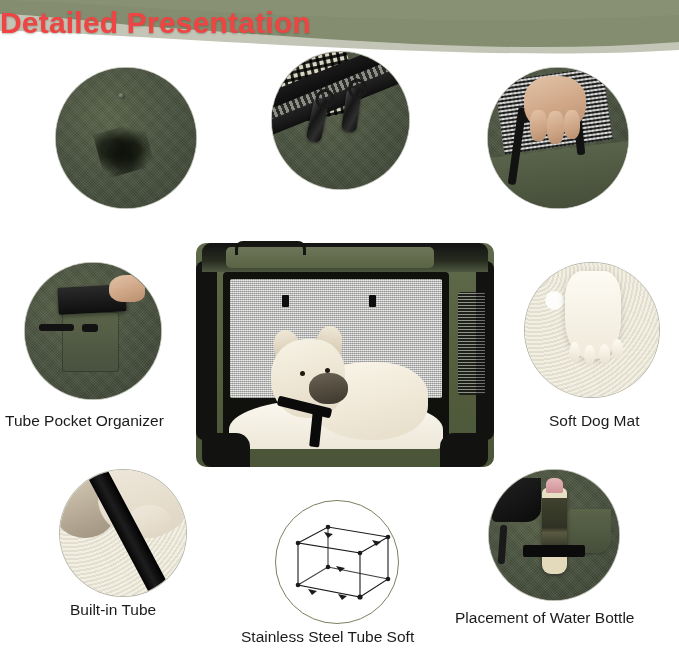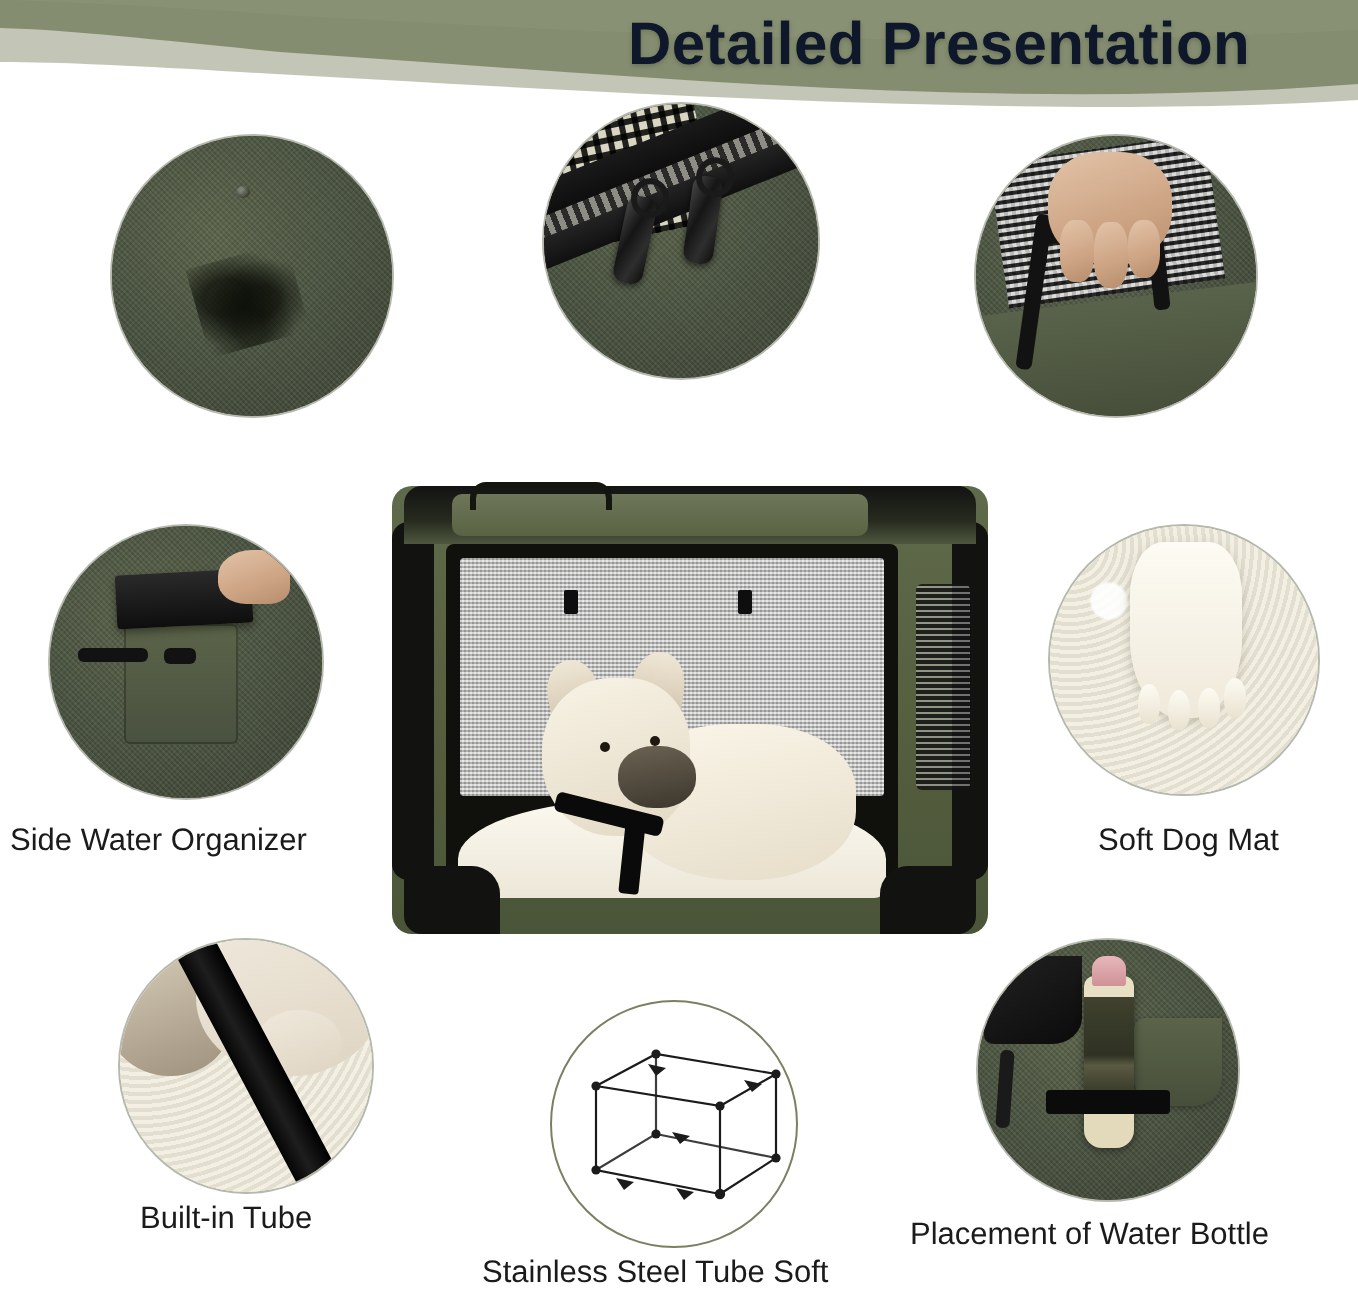"Detailed Presentation" .banner-title { color: #0f172a -> #ef4444; text-align: right -> left }
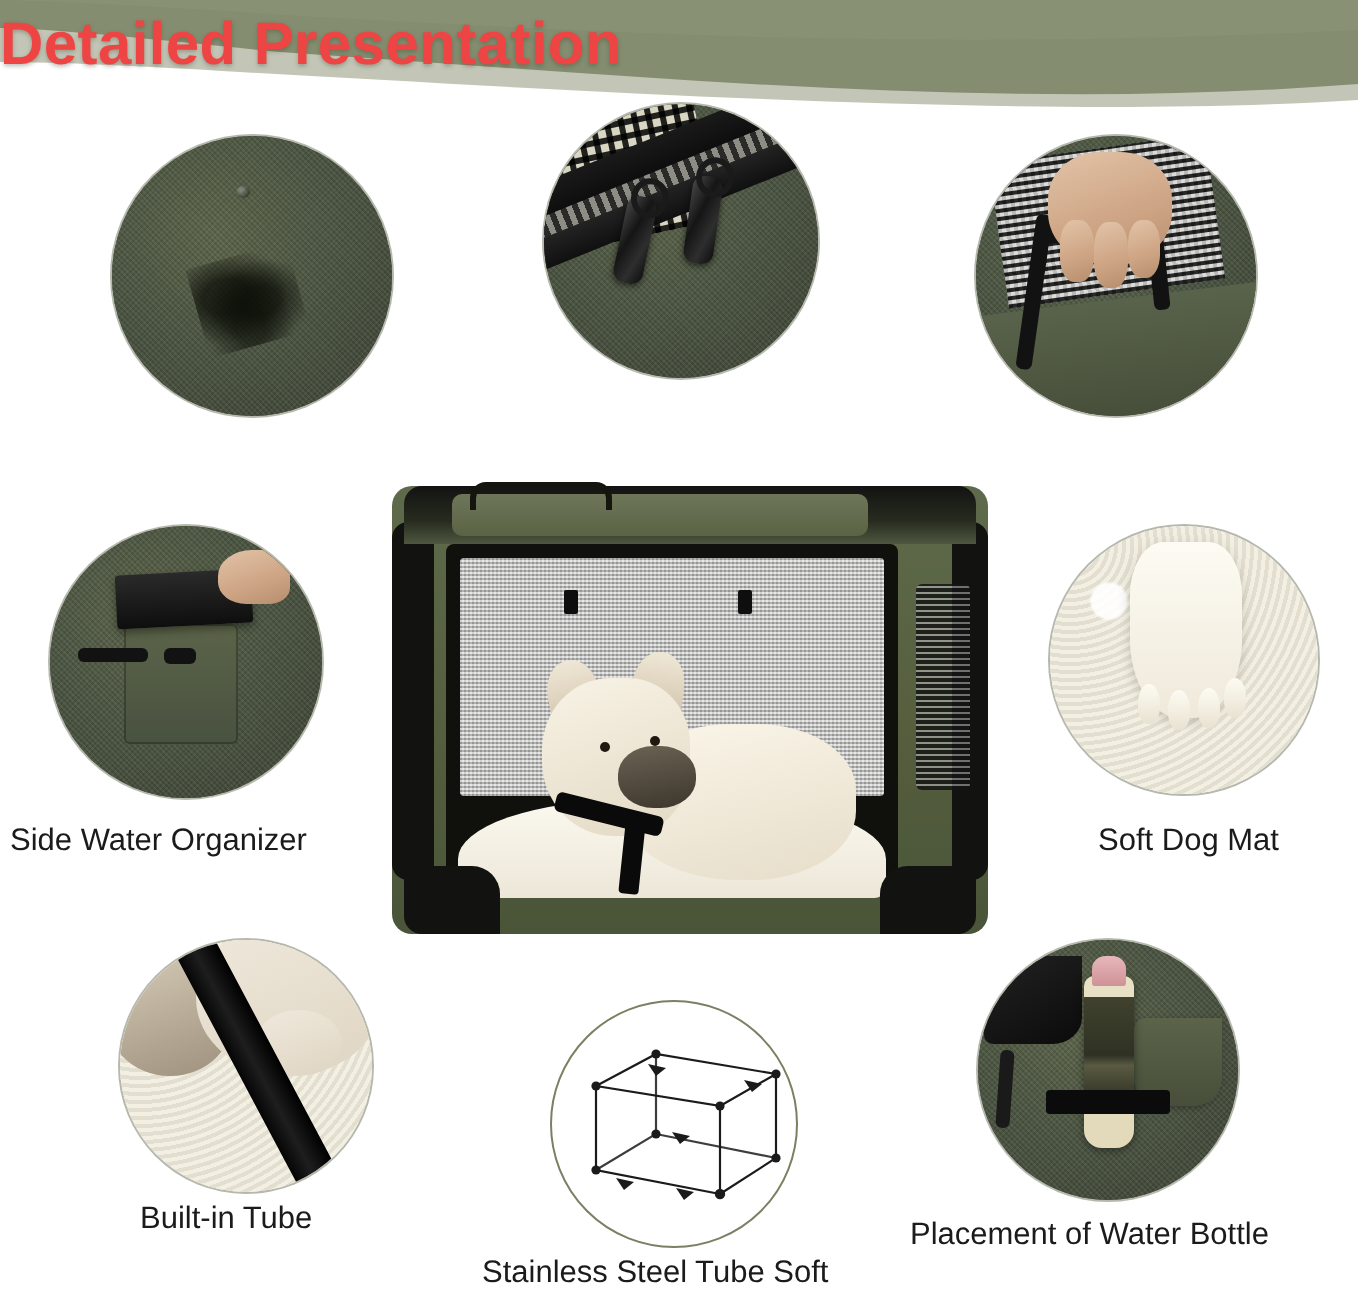"Side Water Organizer" div.cap { text: Side Water -> Tube Pocket }
